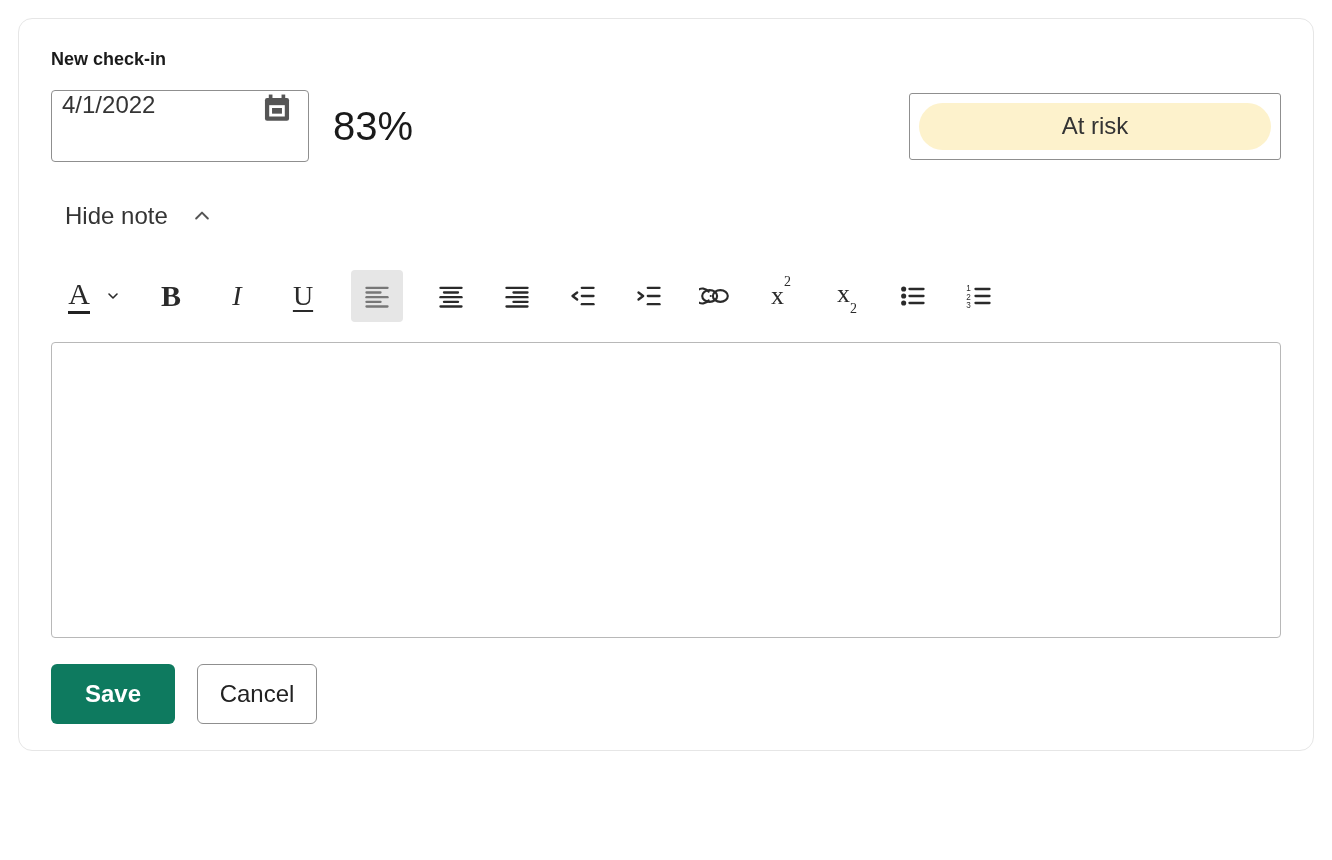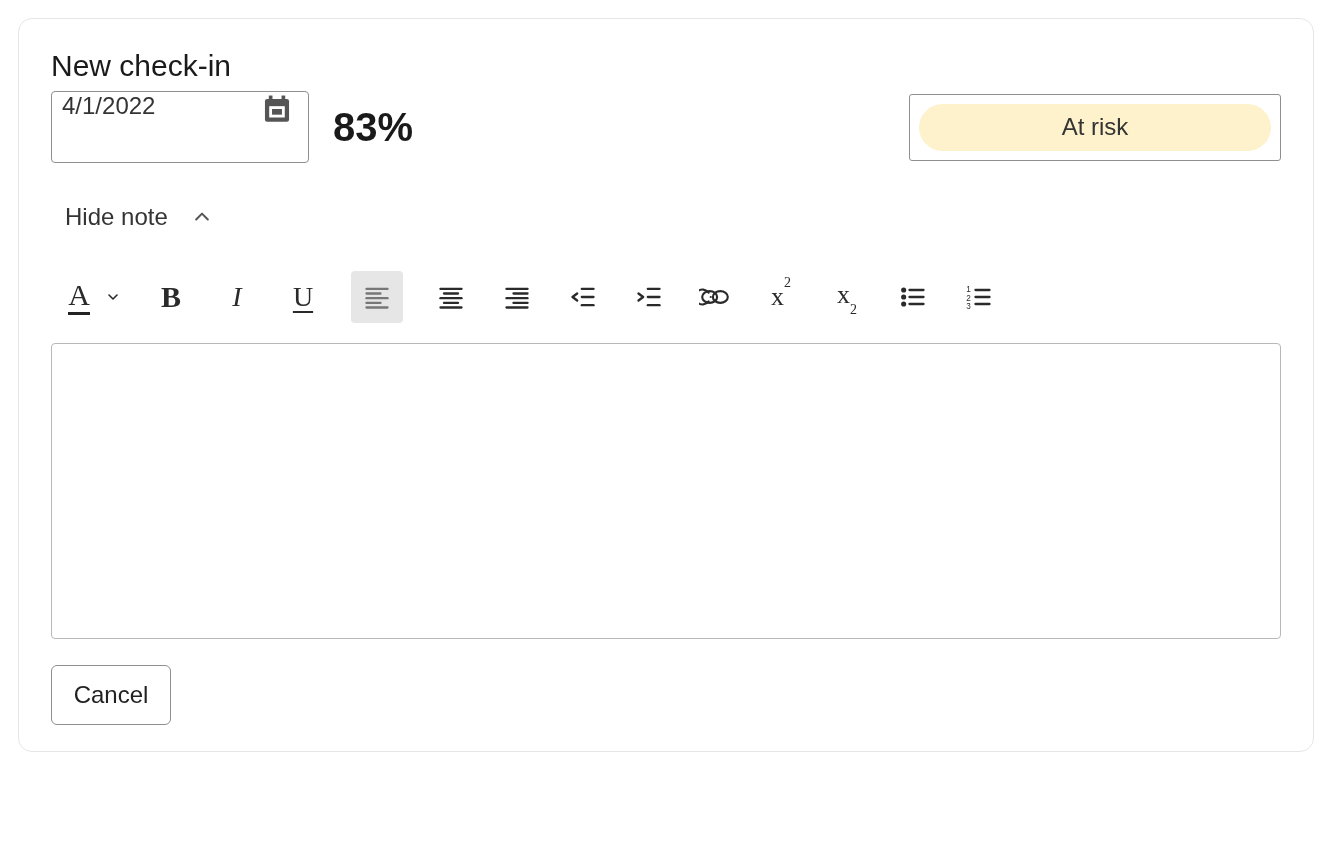"New check-in" .title { font-size: 30px -> 18px; font-weight: 400 -> 700; margin-bottom: 8px -> 20px }
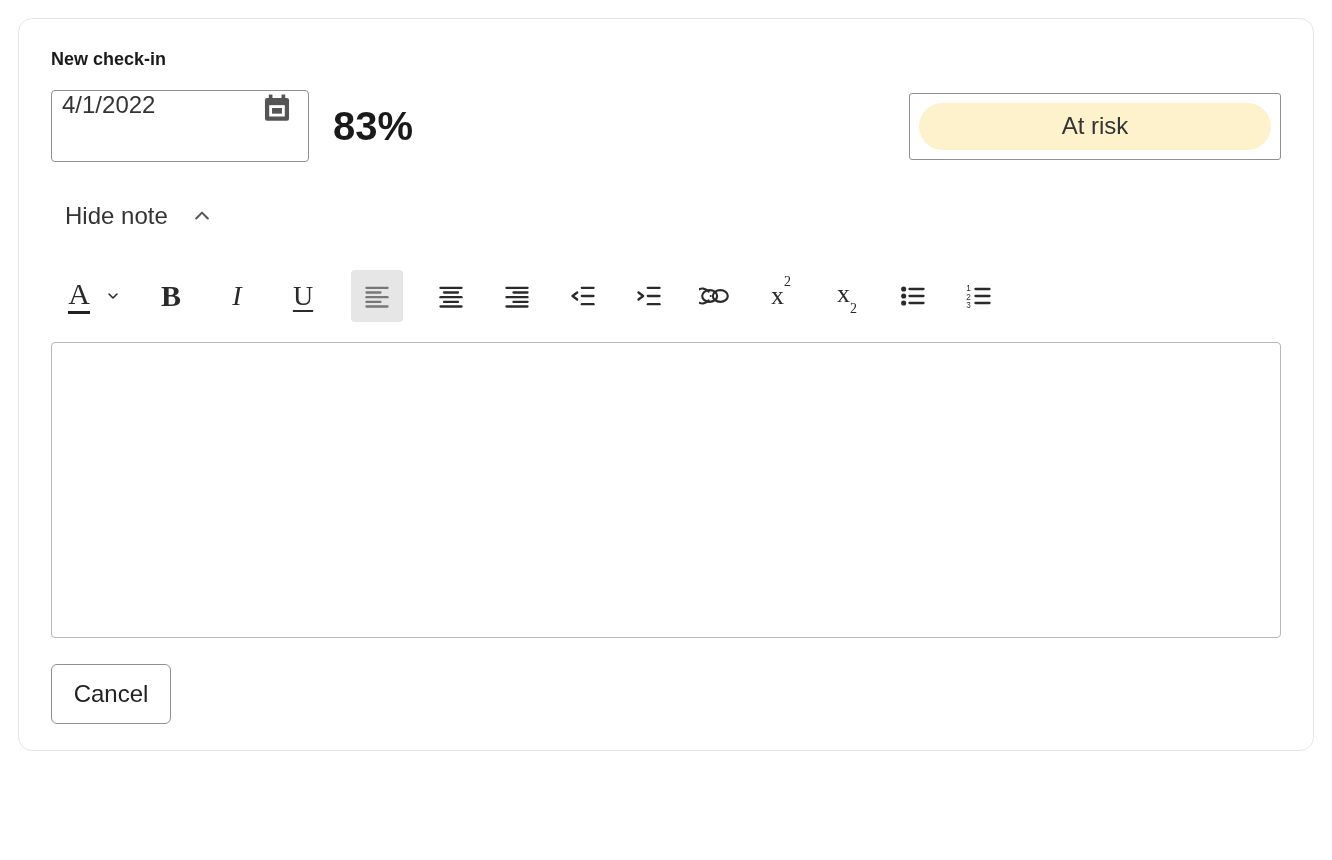"83%" .percent { font-weight: 700 -> 400 }
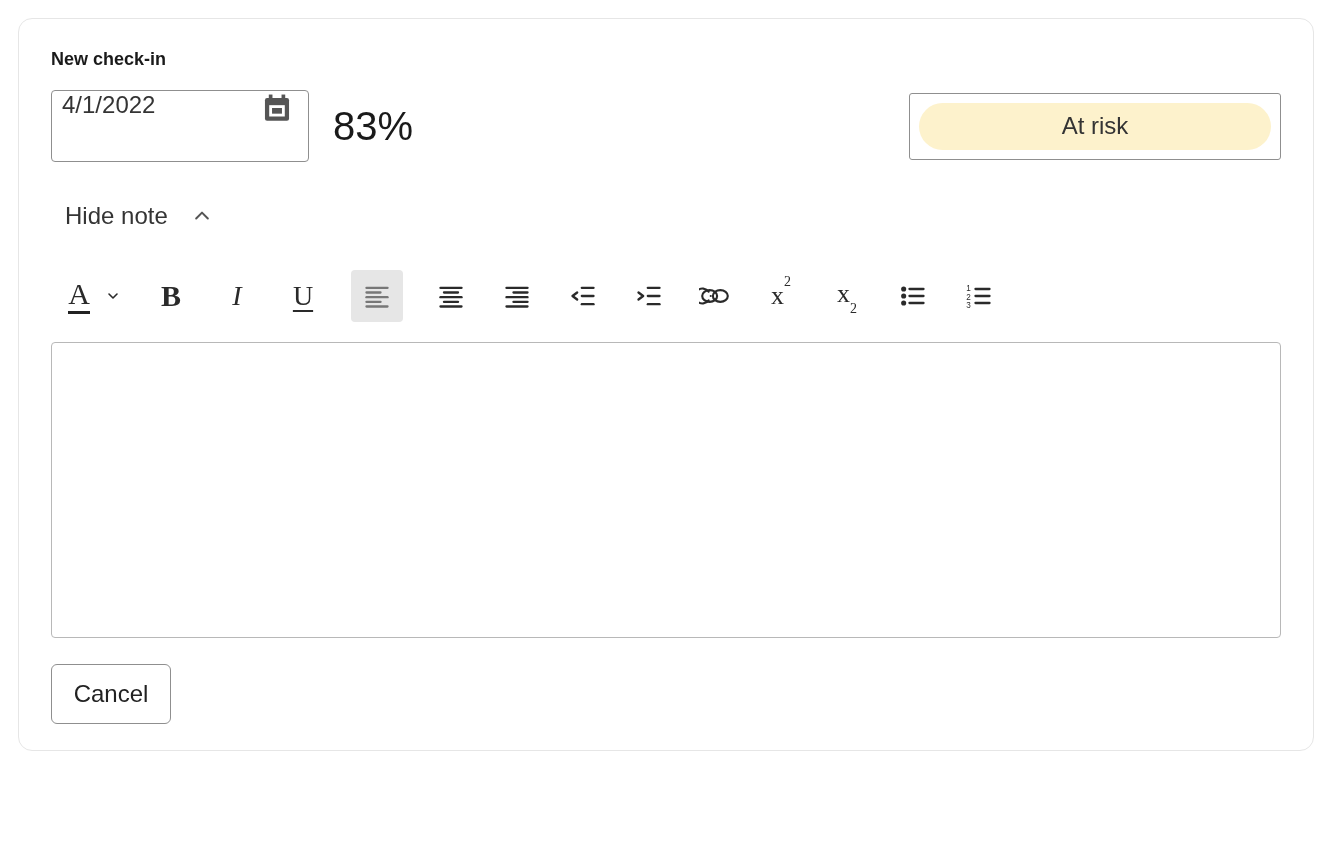"Save" button.btn { html: none -> <button>Save</button> }
